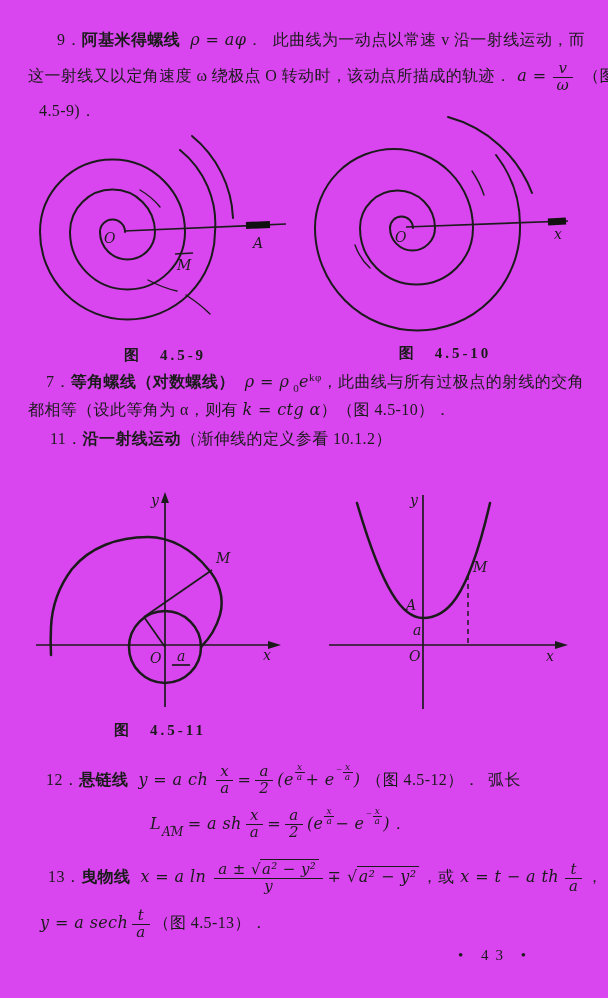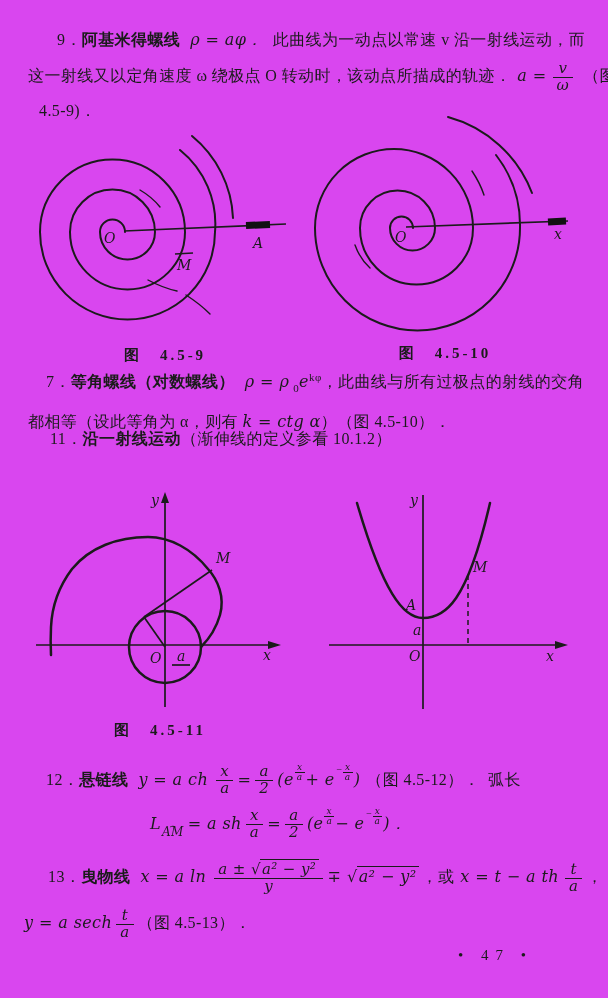"都相等（设此等角为 α，则有 k = ctg" div.line { top: 412px -> 400px }
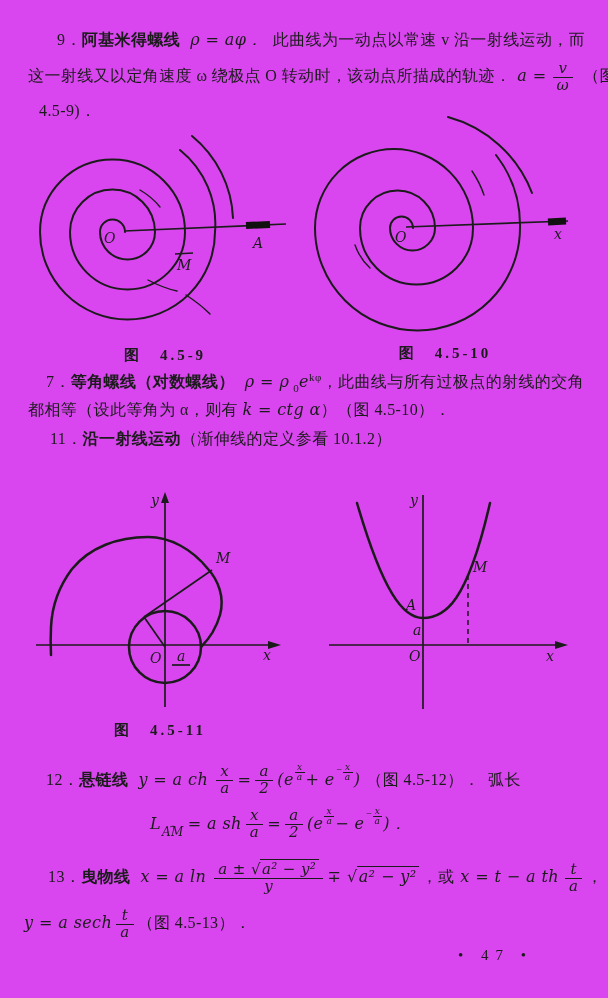"y = a sech" div.line { left: 24px -> 40px }
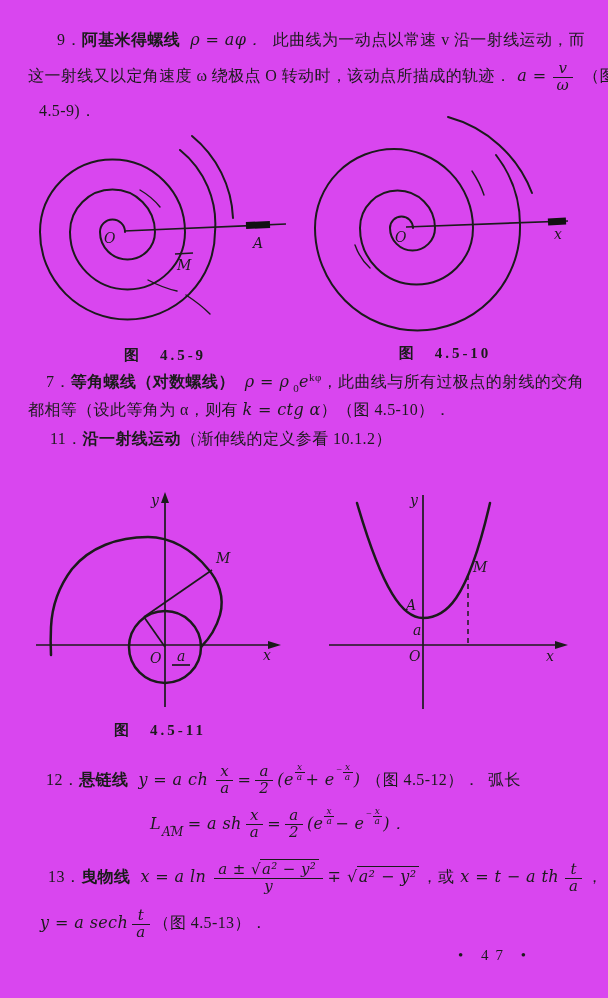"• 47 •" div.pagenum { text: 47 -> 43 }
